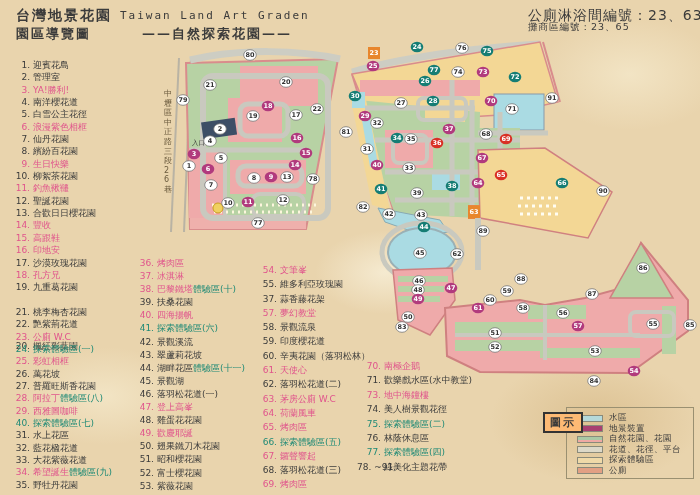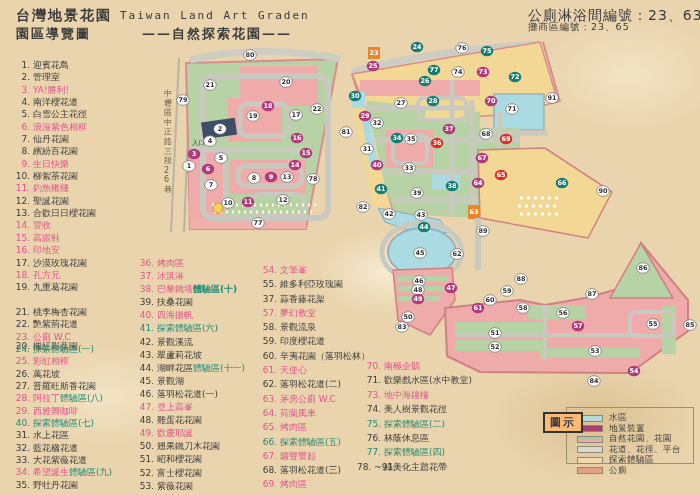"體驗區(十)" span { font-weight: bold -> none }
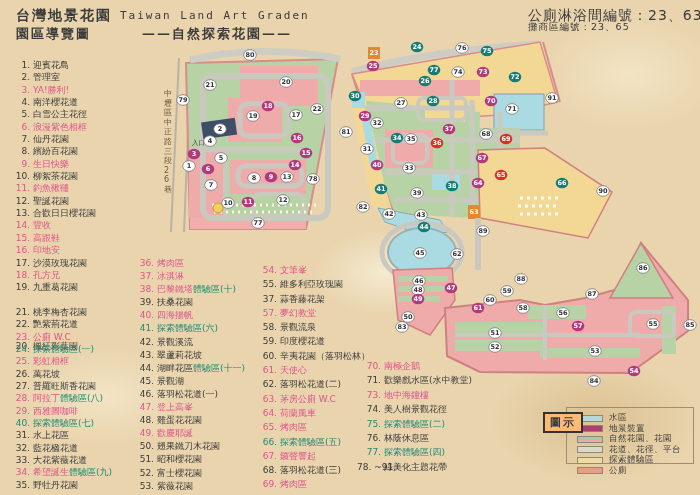"水區" #legend-box { height: 57px -> 72px }
